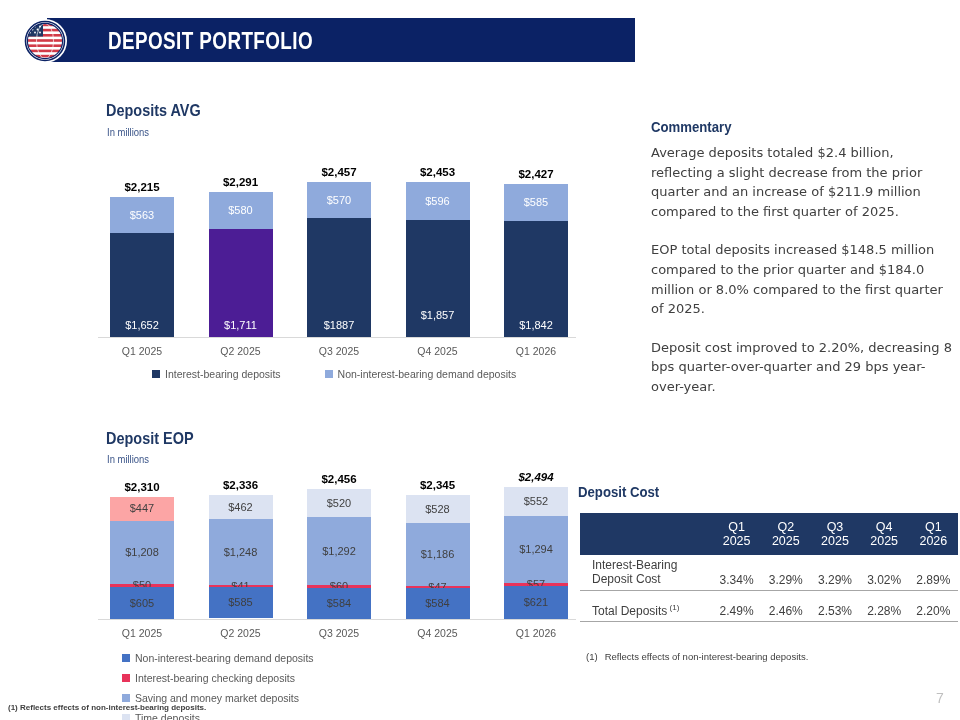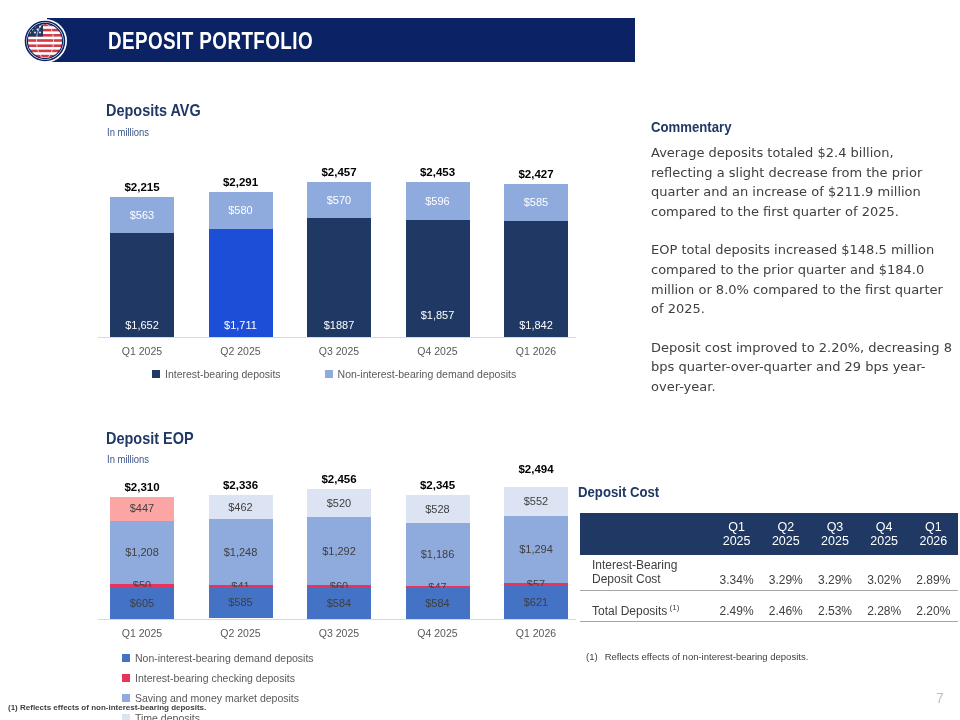"$1,711" div.seg { background: #1d4ed8 -> #4c1d95 }
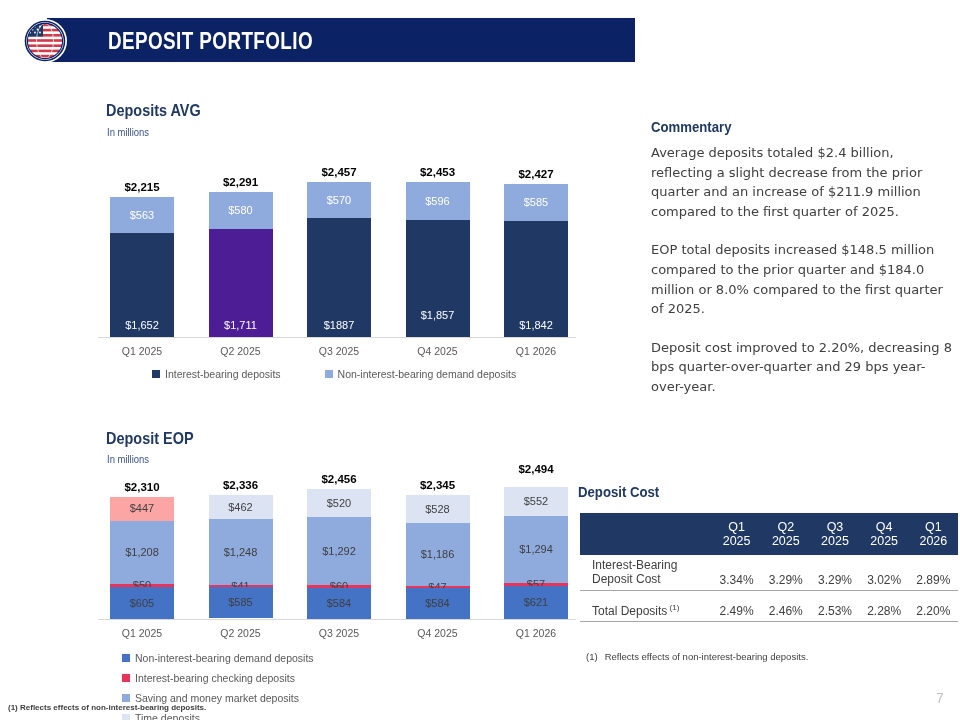"$2,494" div.total { bottom: 144px -> 136px; font-style: none -> italic }
